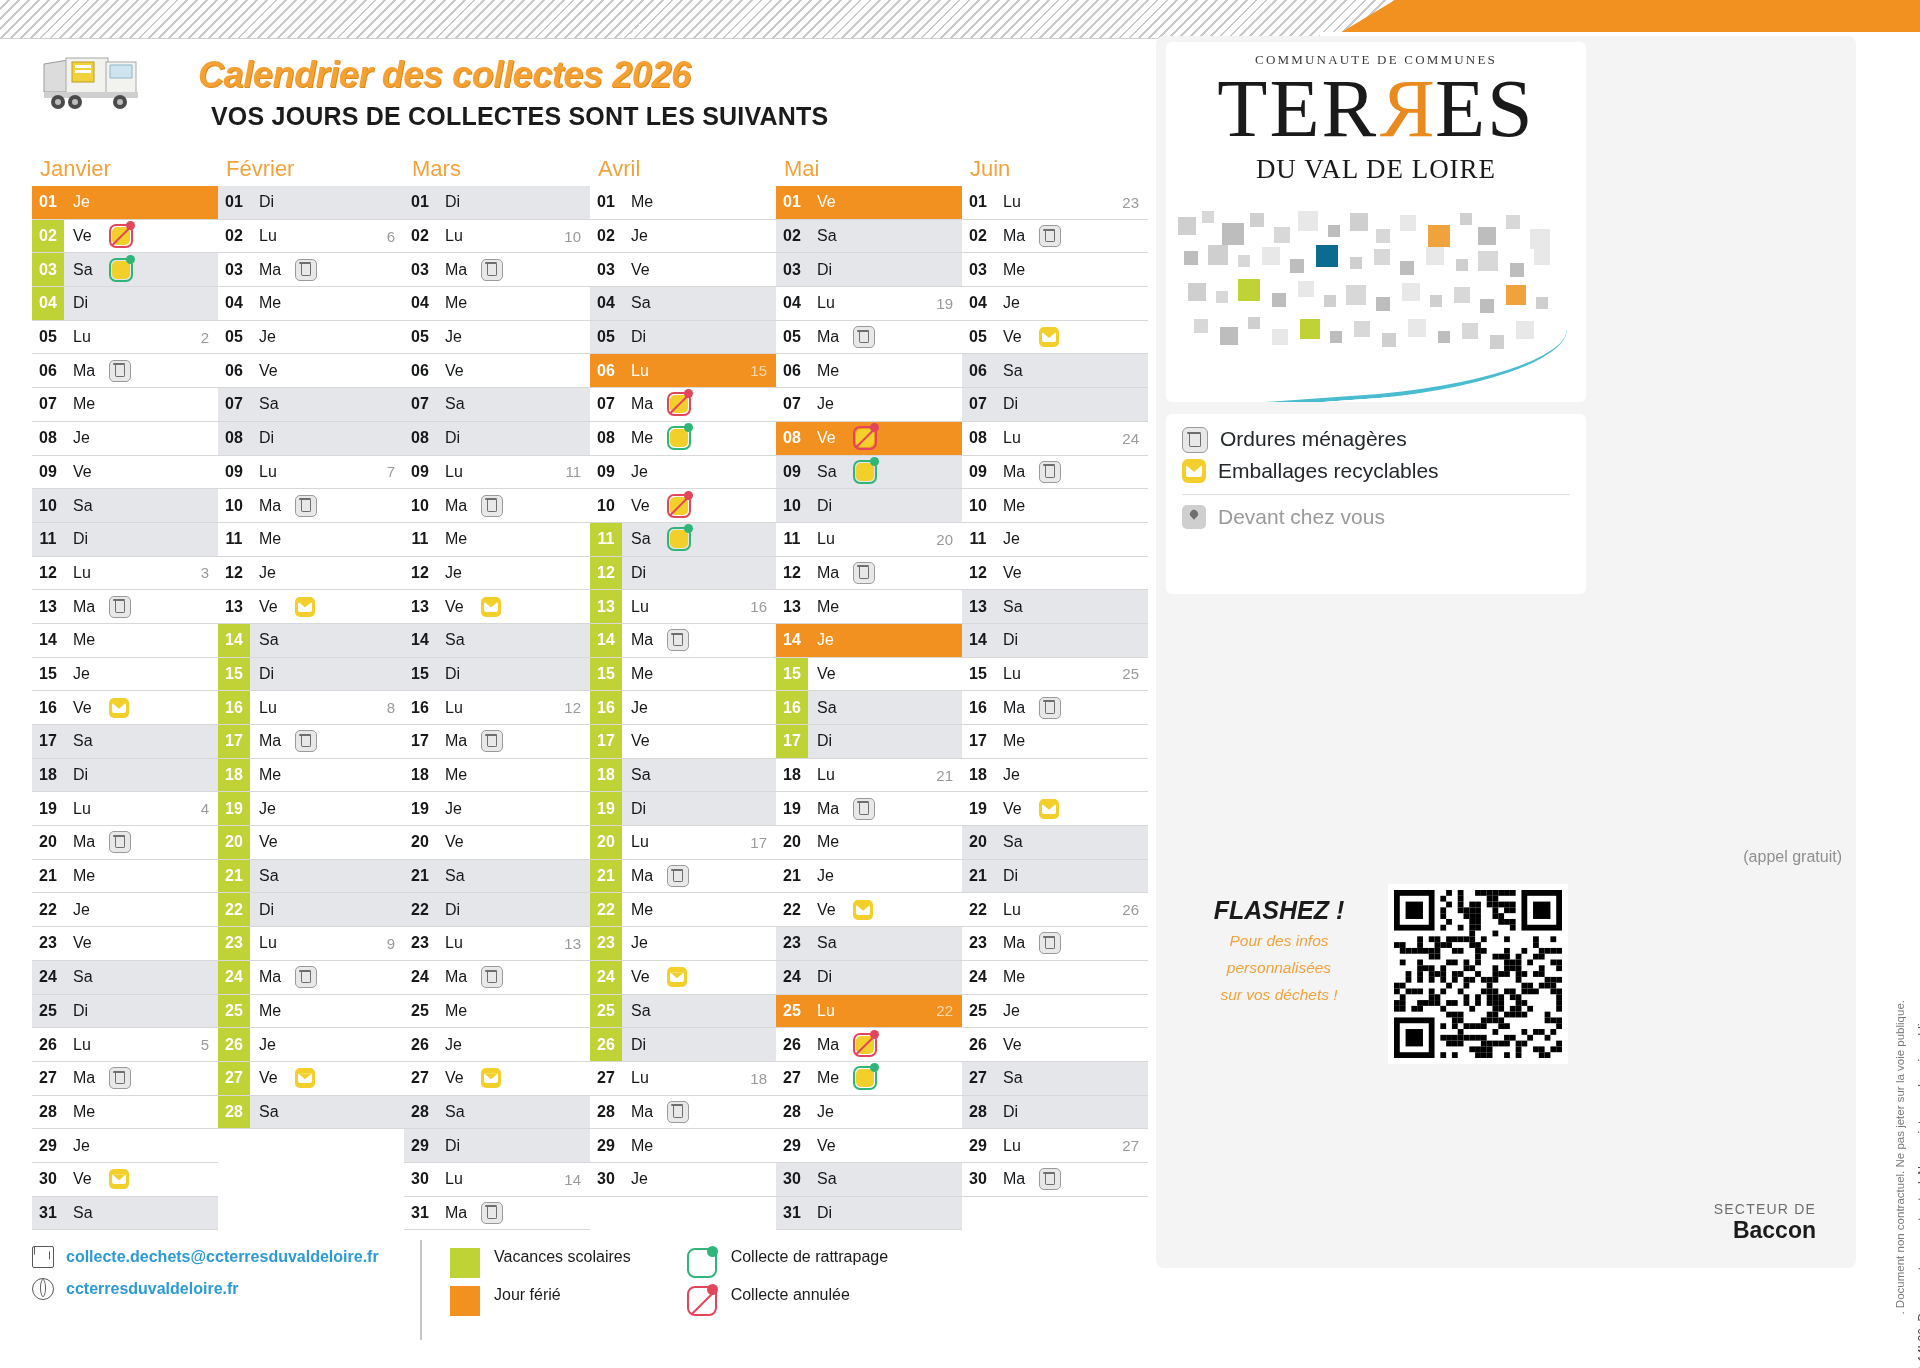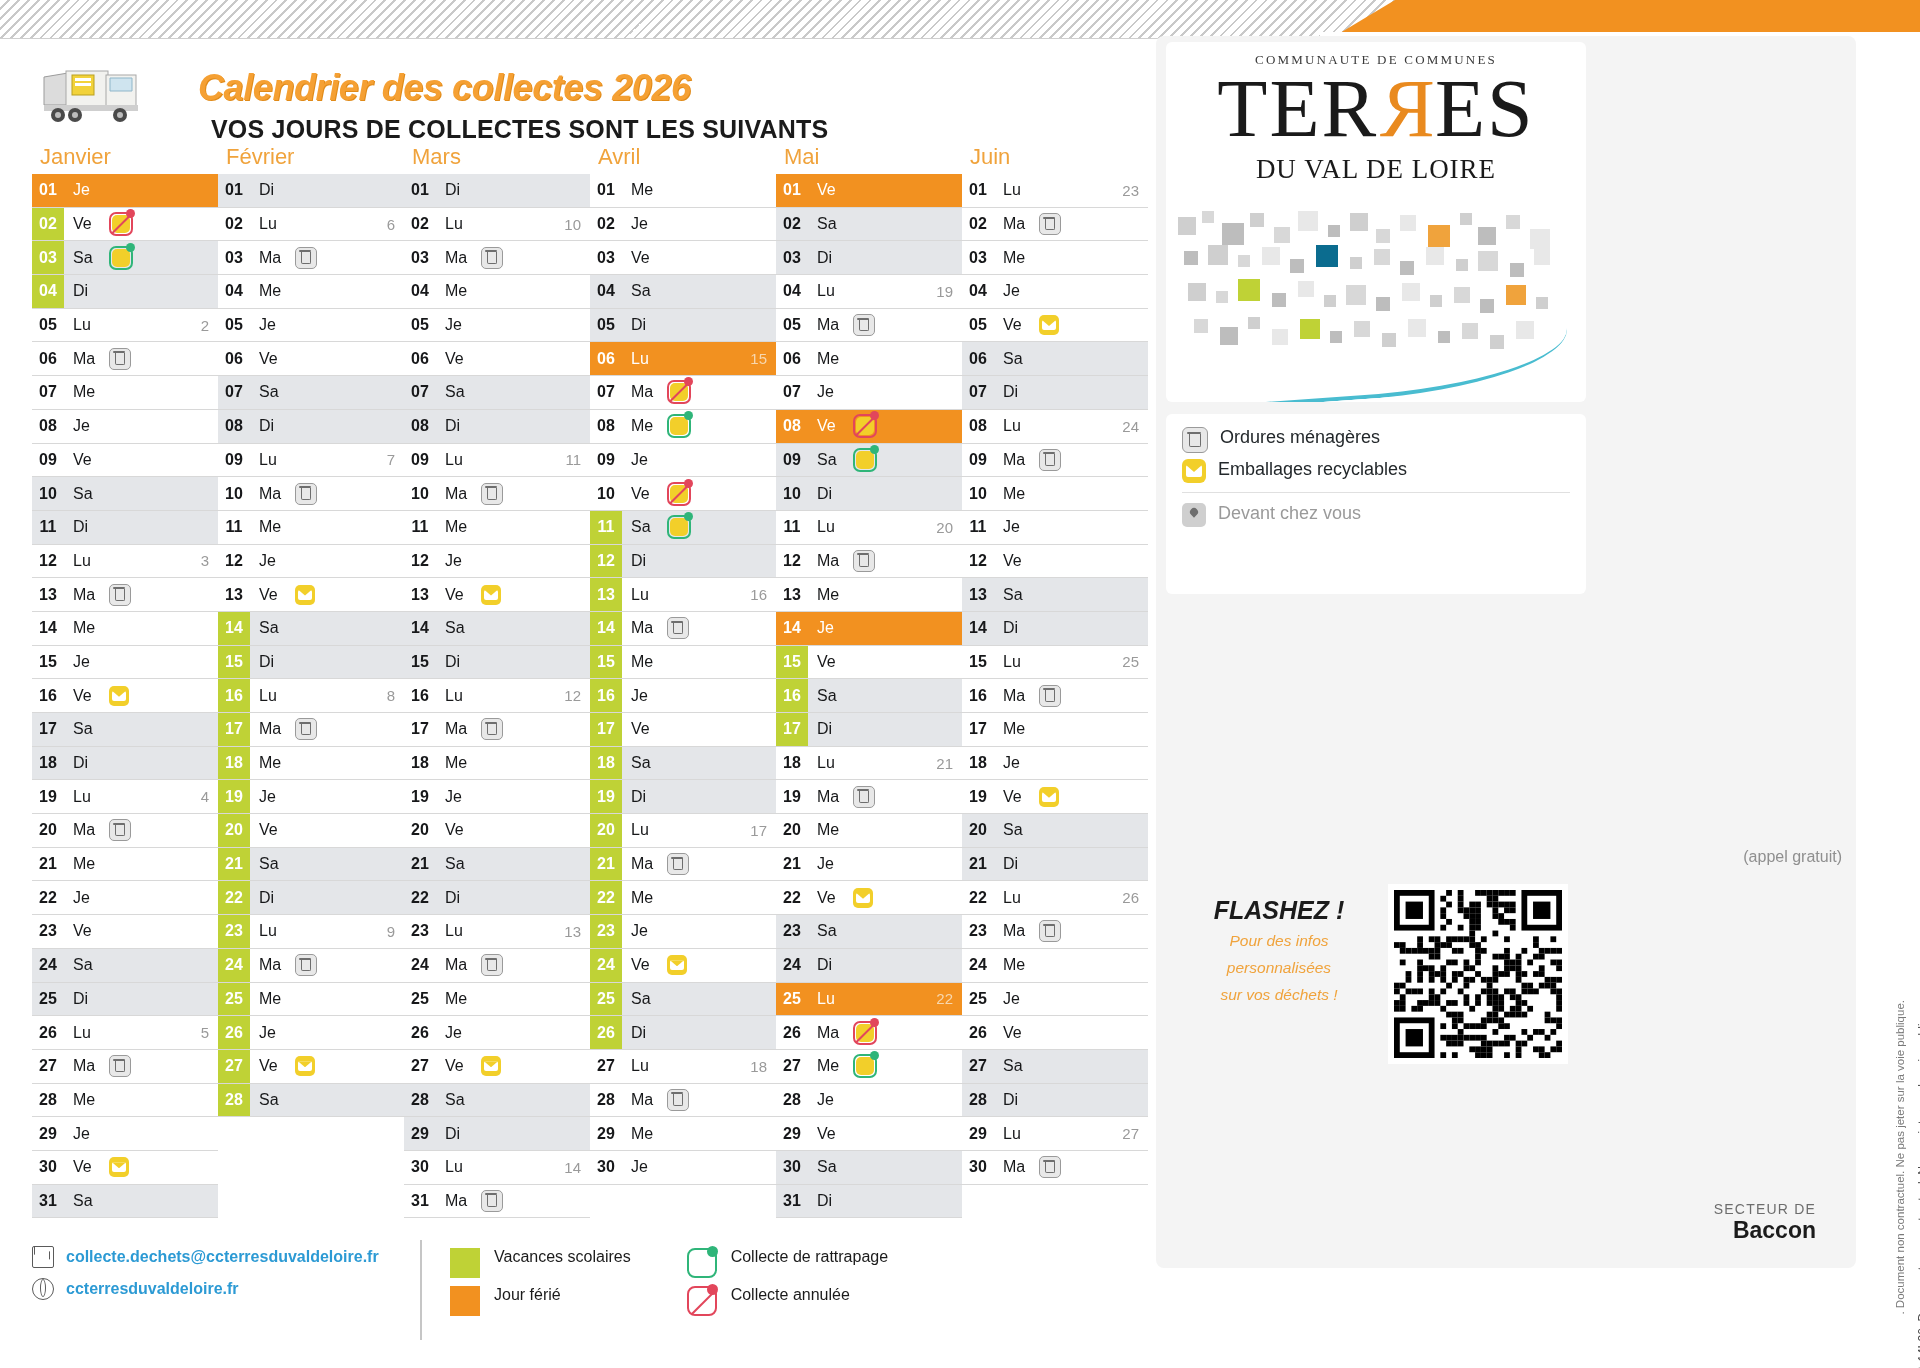"Calendrier des collectes 2026" .header { top: 57px -> 44px }
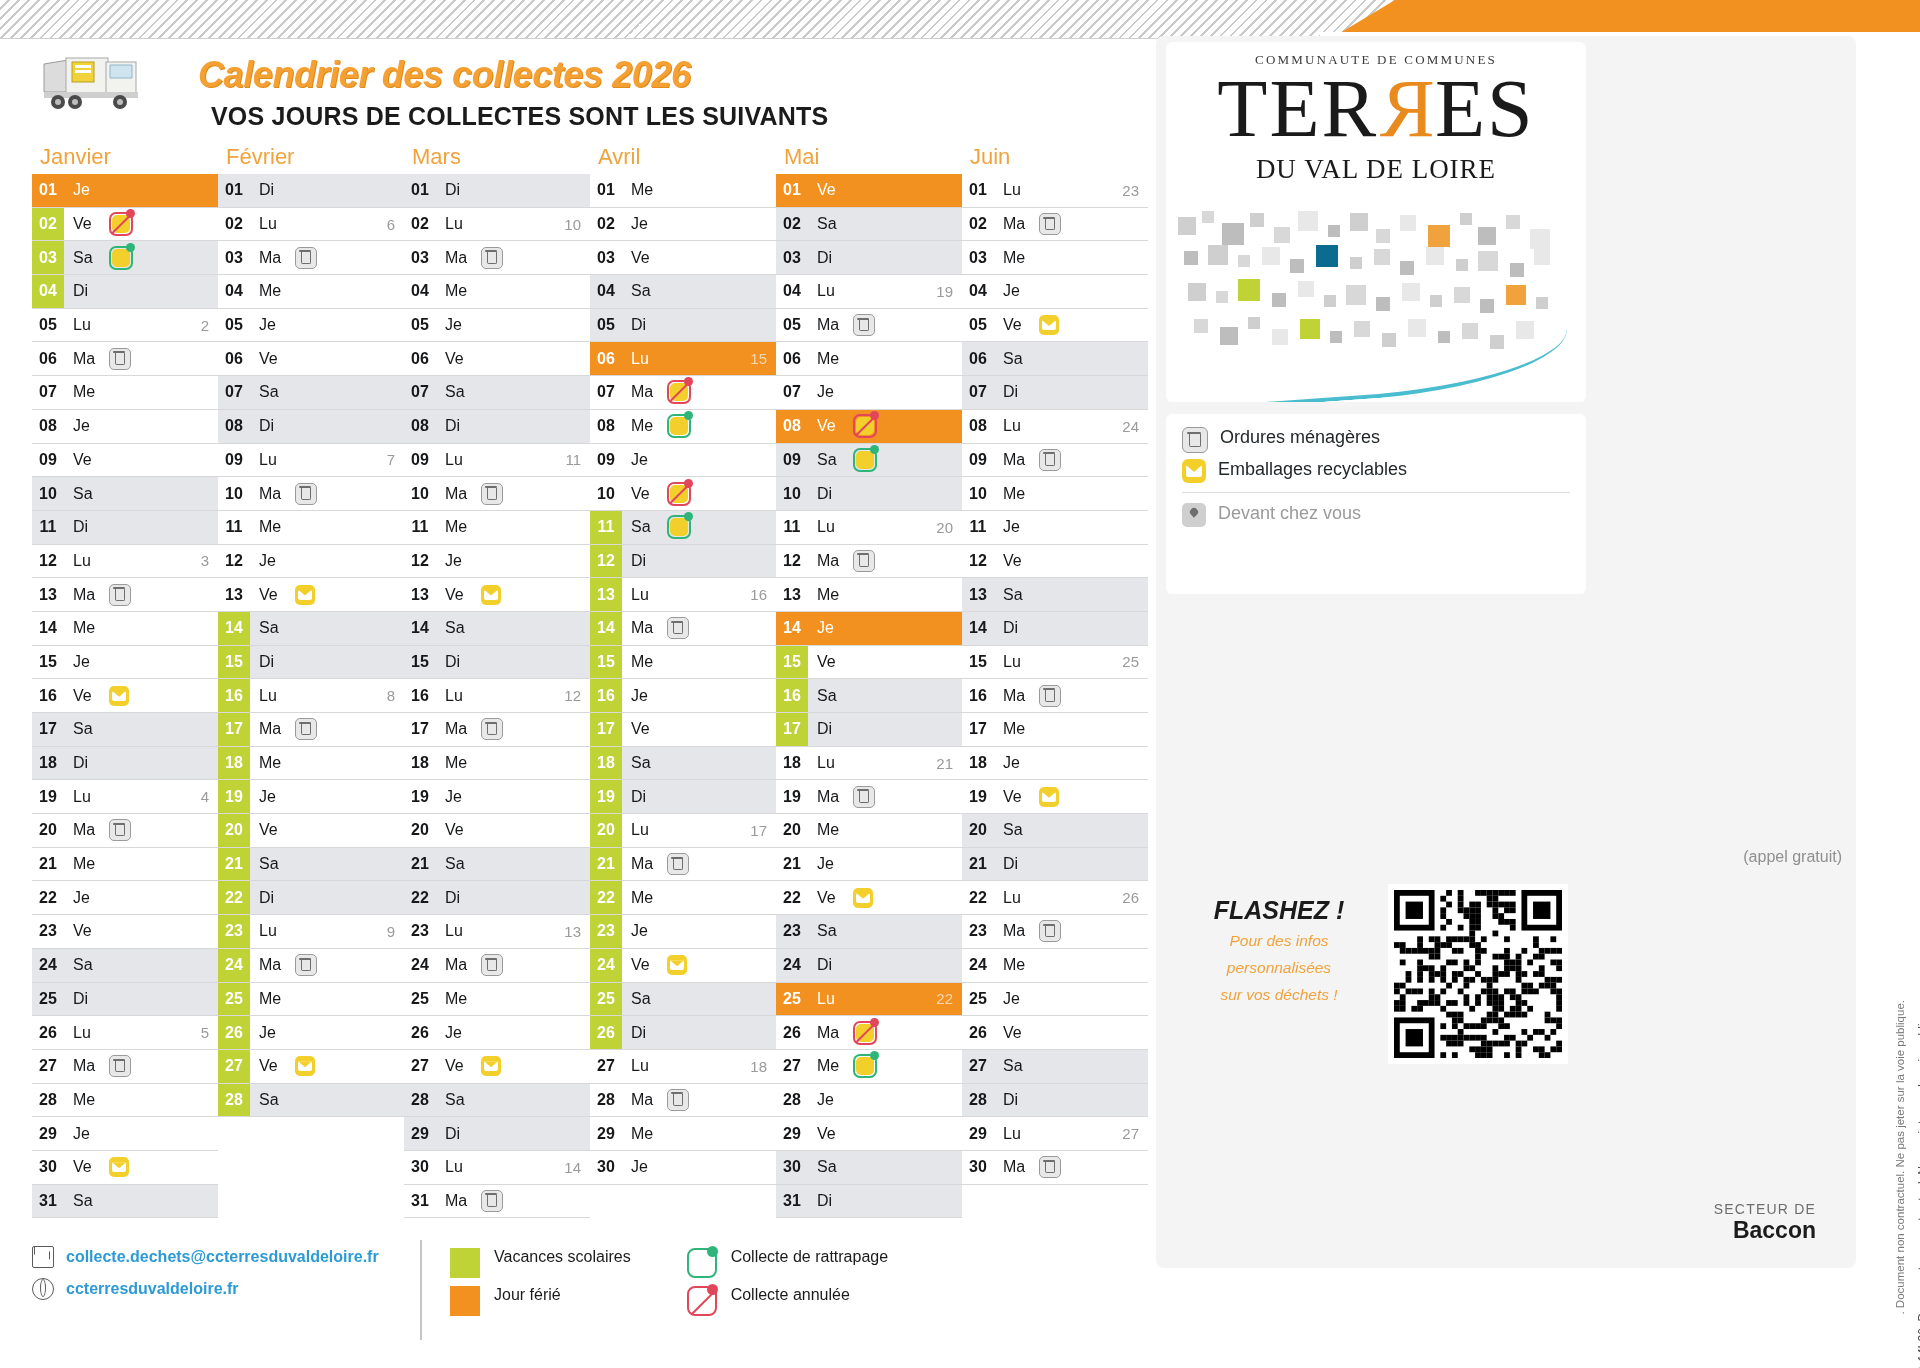"Janvier" .cal { top: 140px -> 152px }
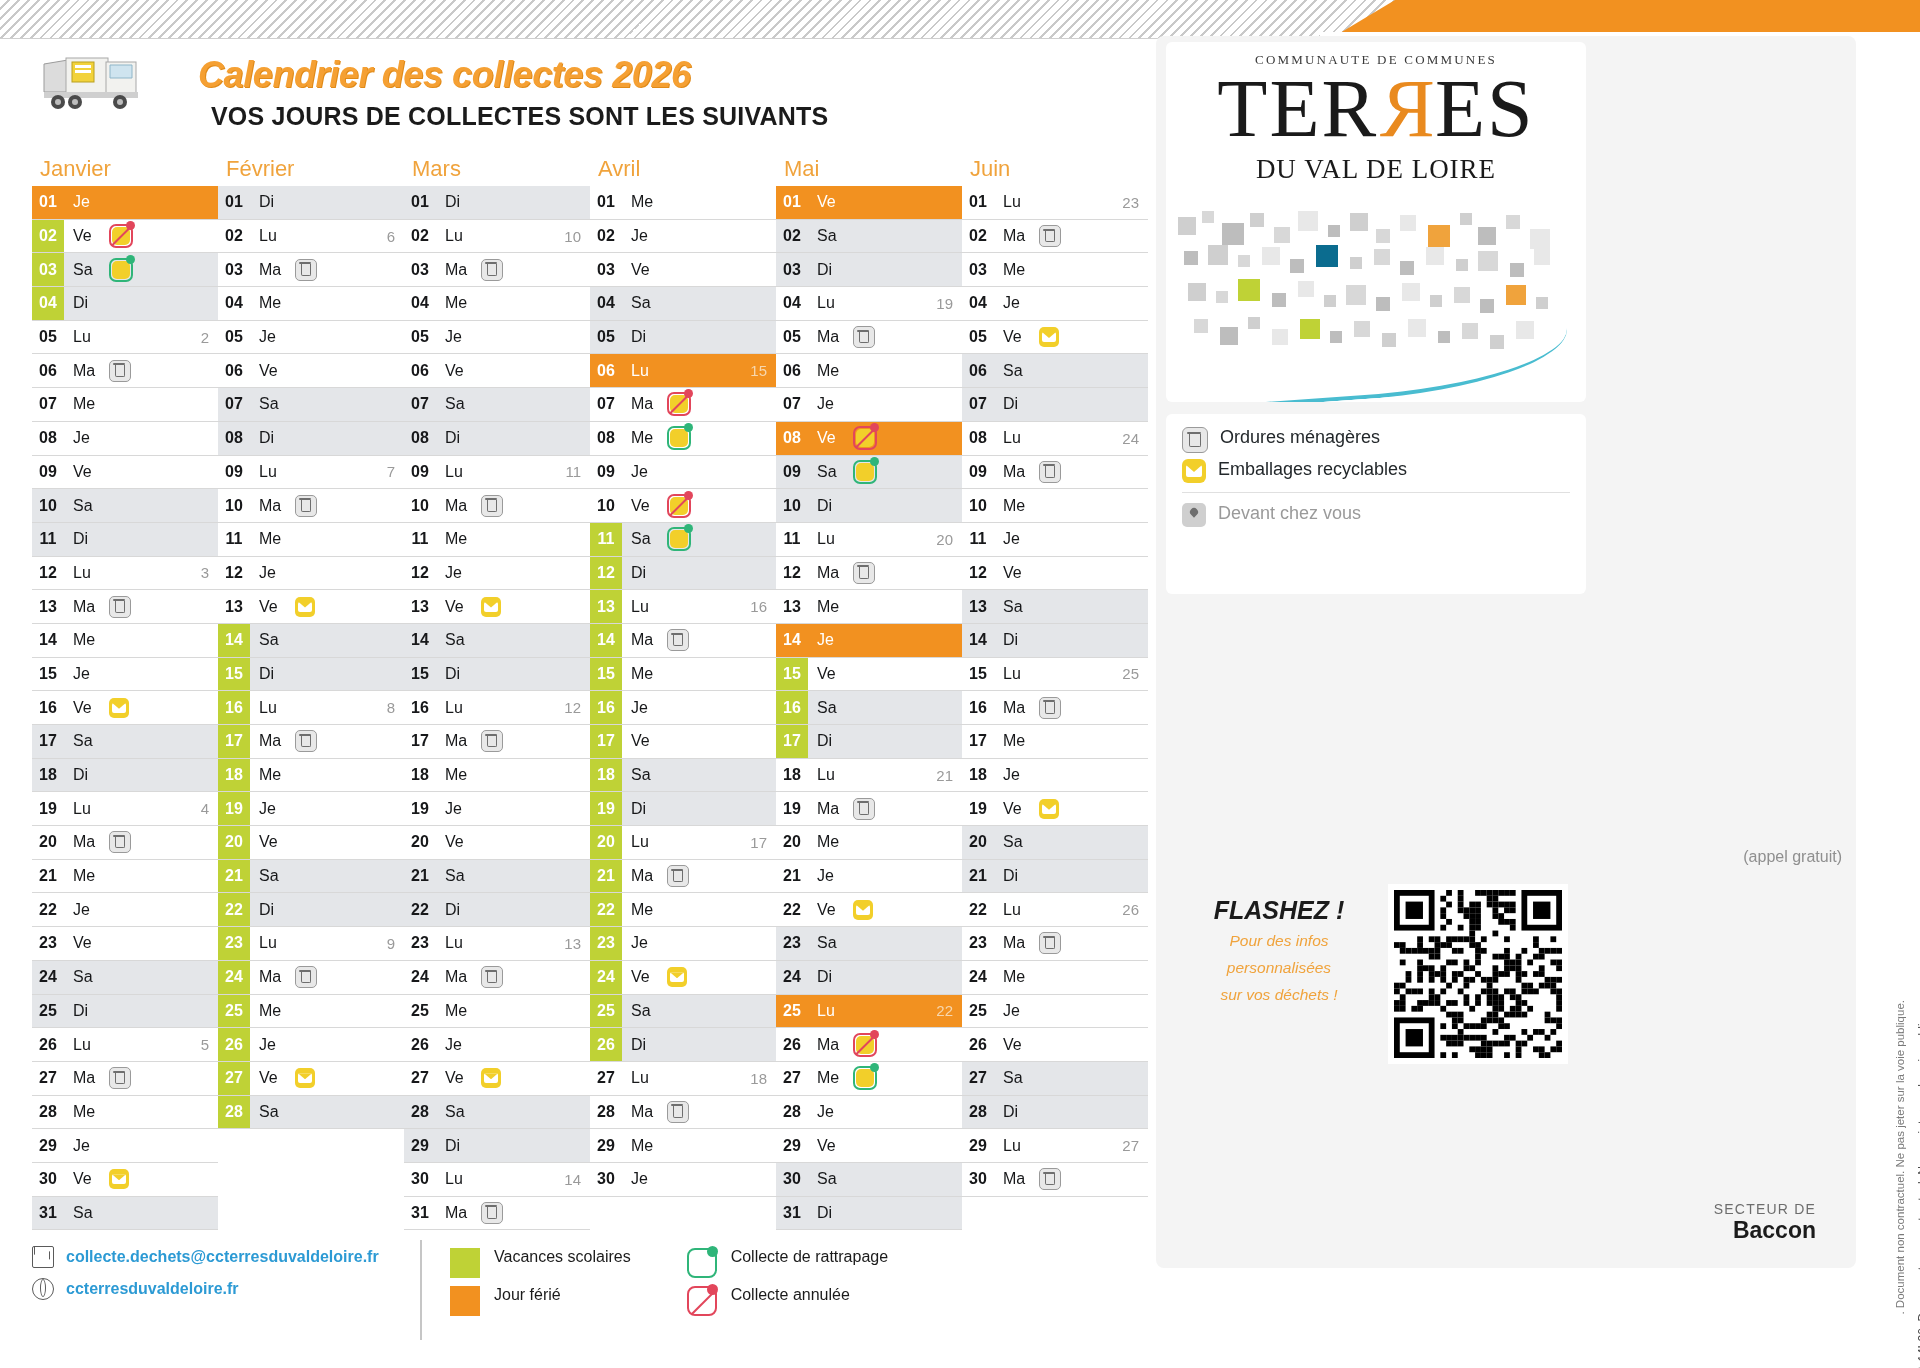"Ordures ménagères" .lrow .ltxt { font-size: 18px -> 21px }
